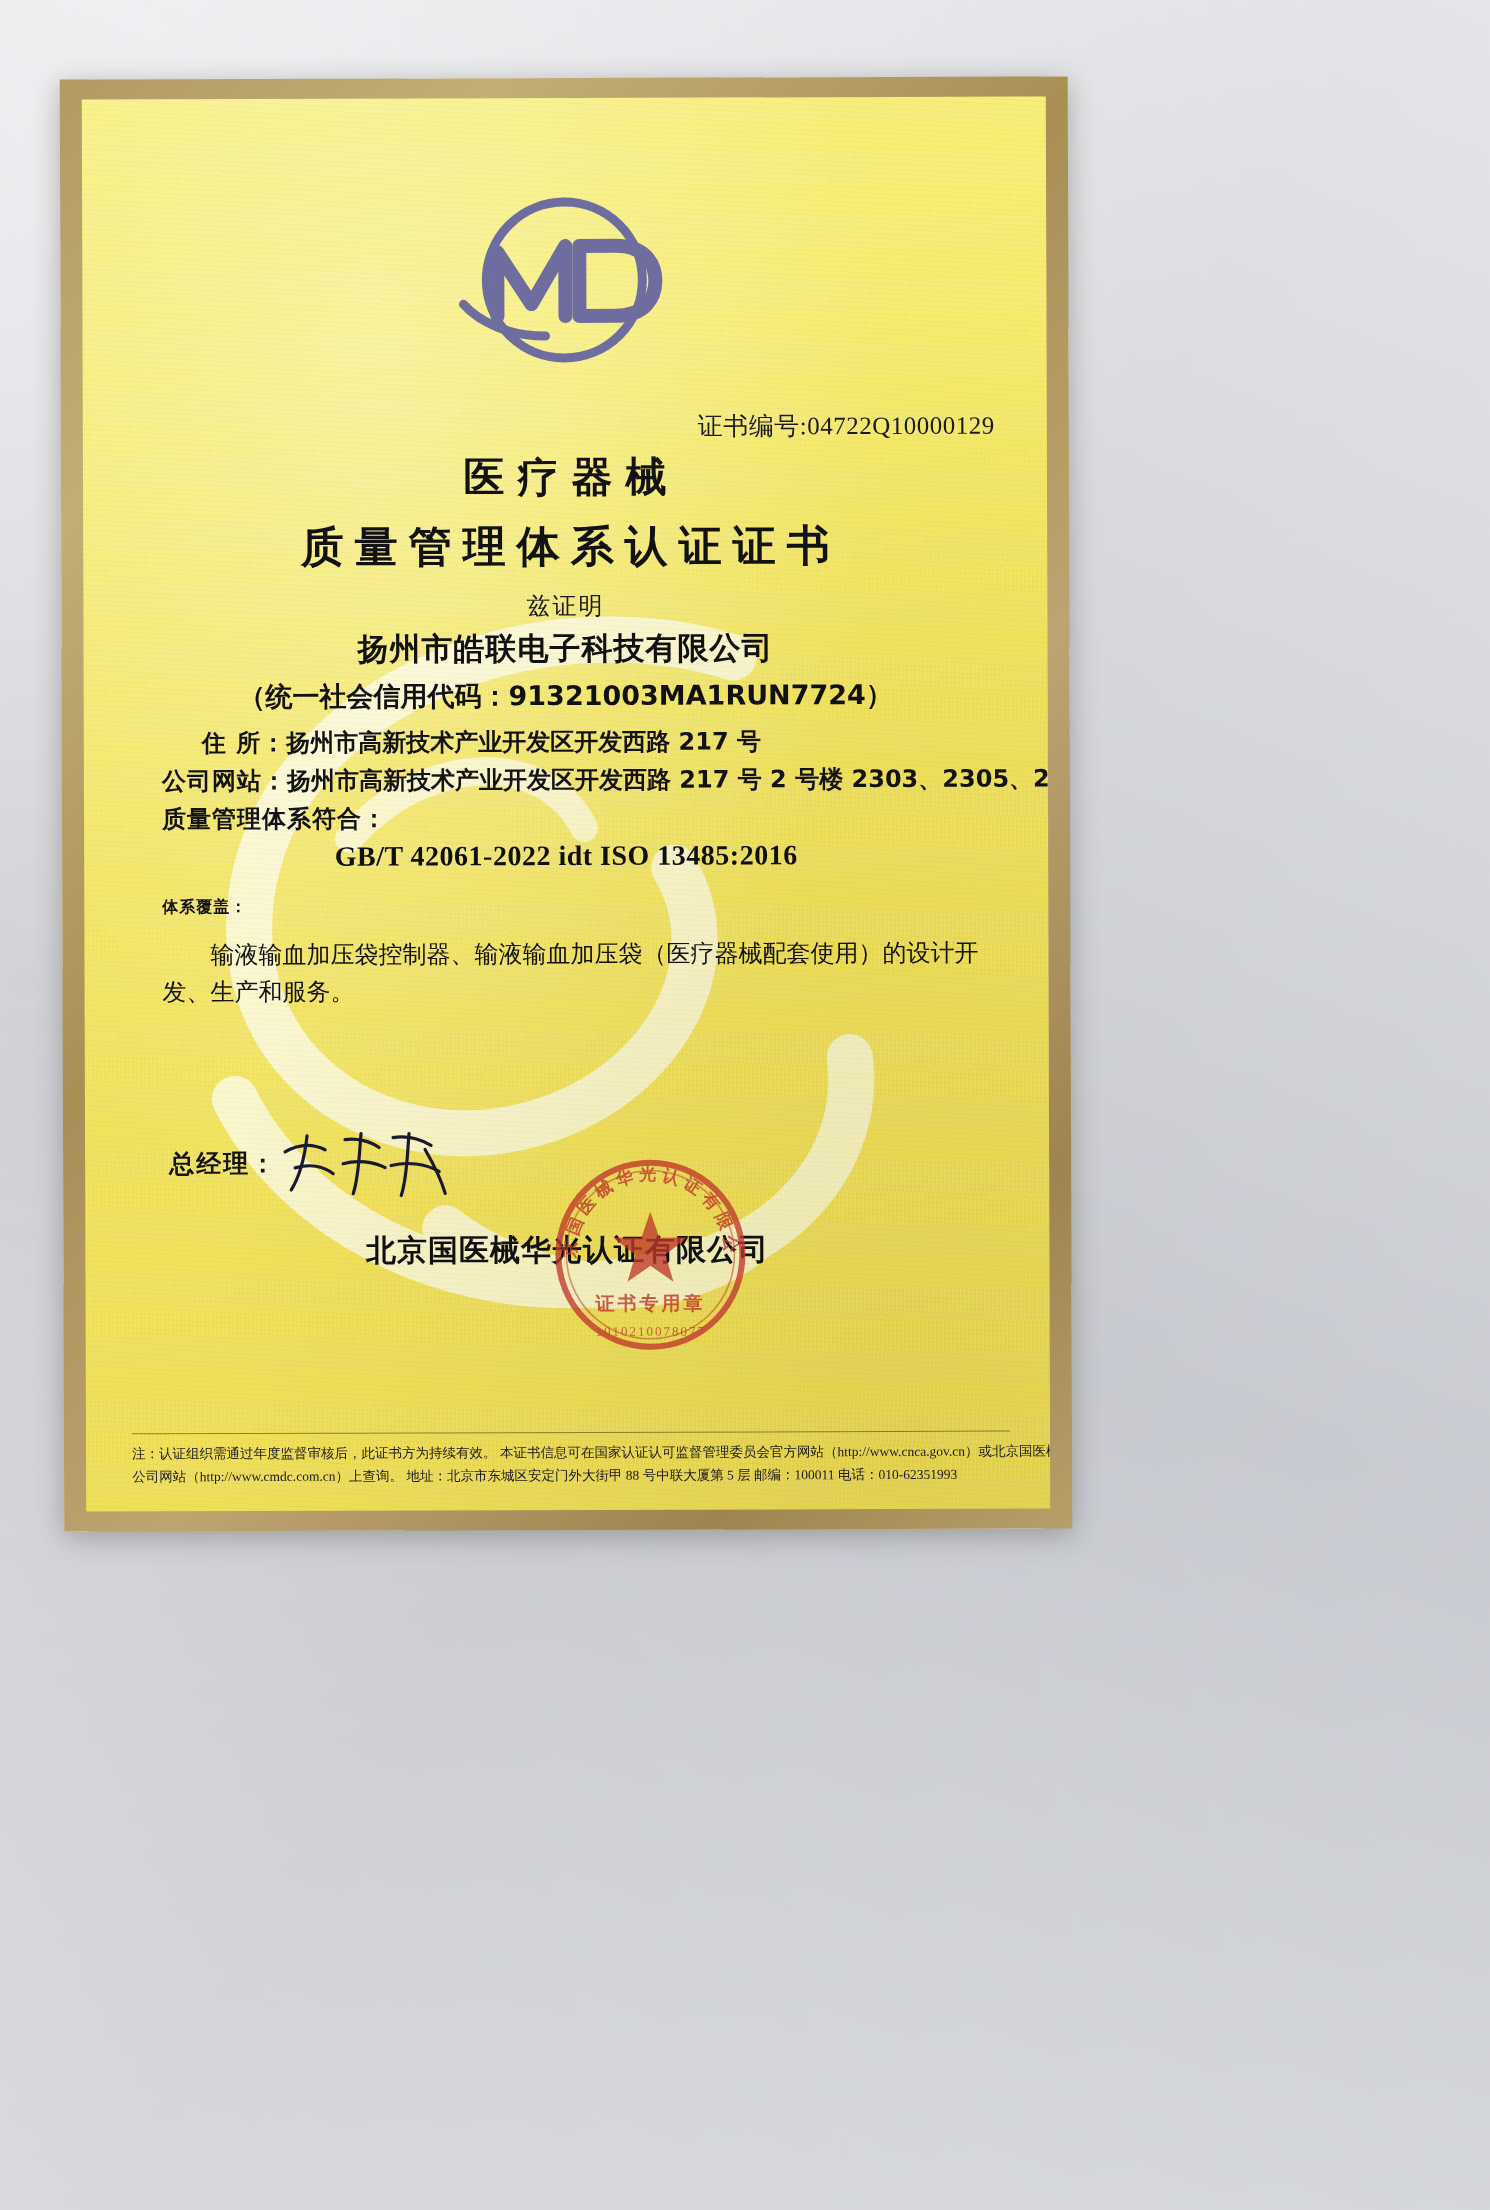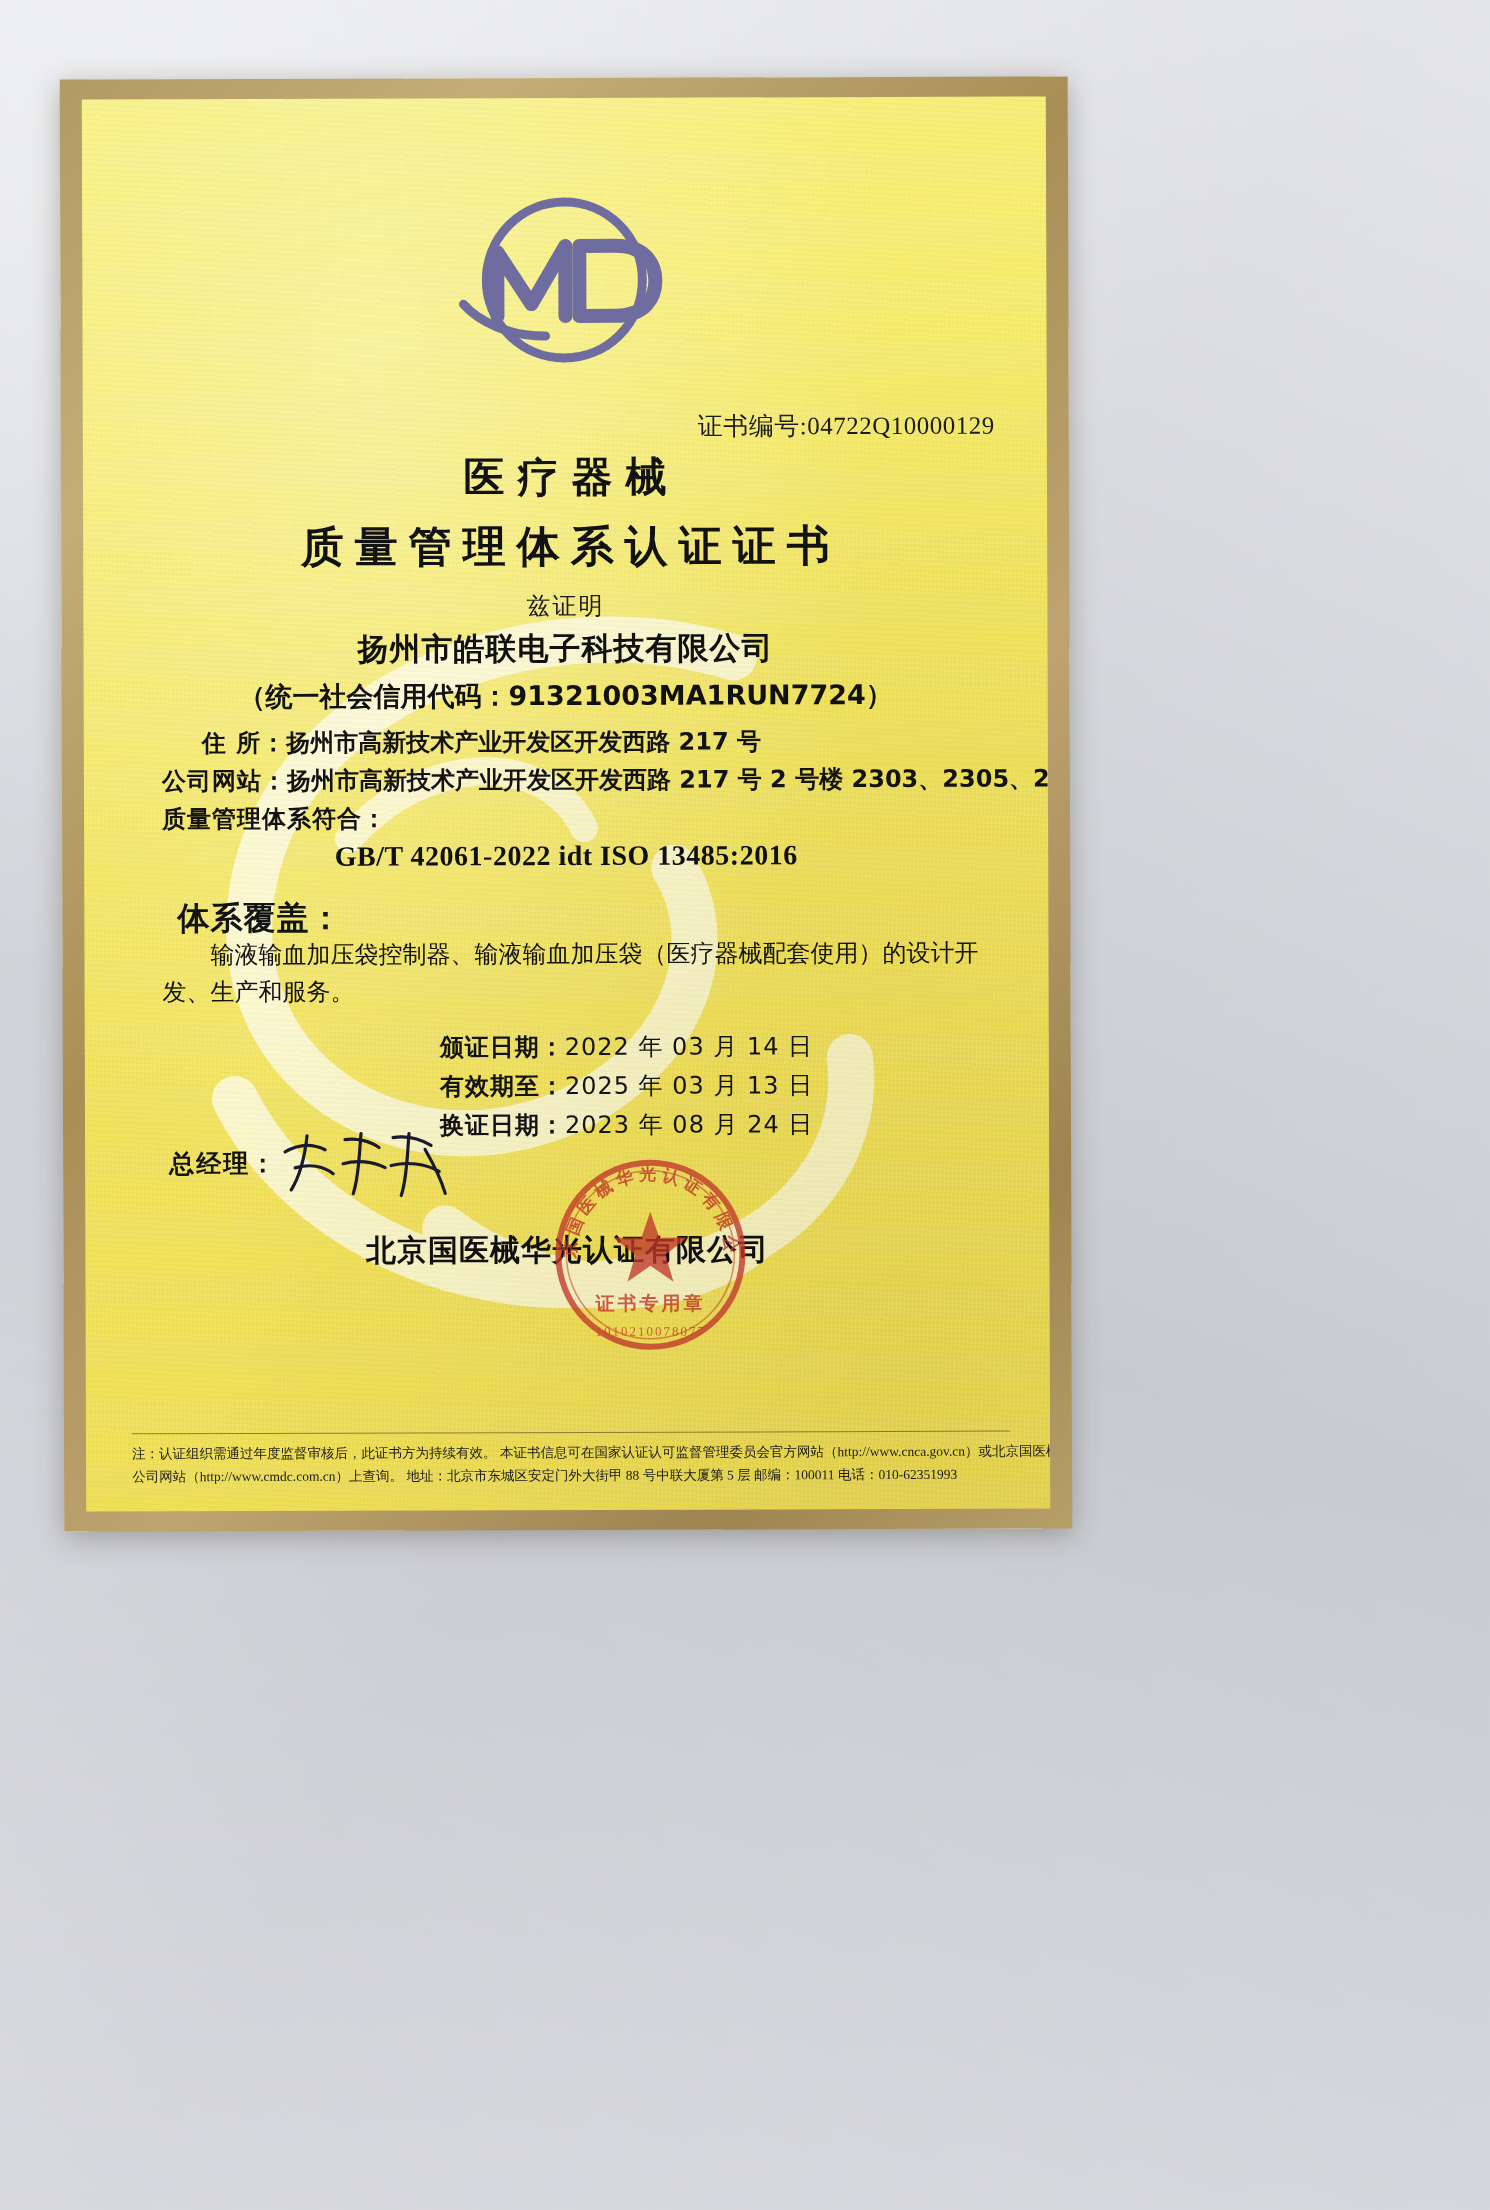"体系覆盖：" .scope-label { font-size: 32px -> 16px; padding-left: 15px -> none }
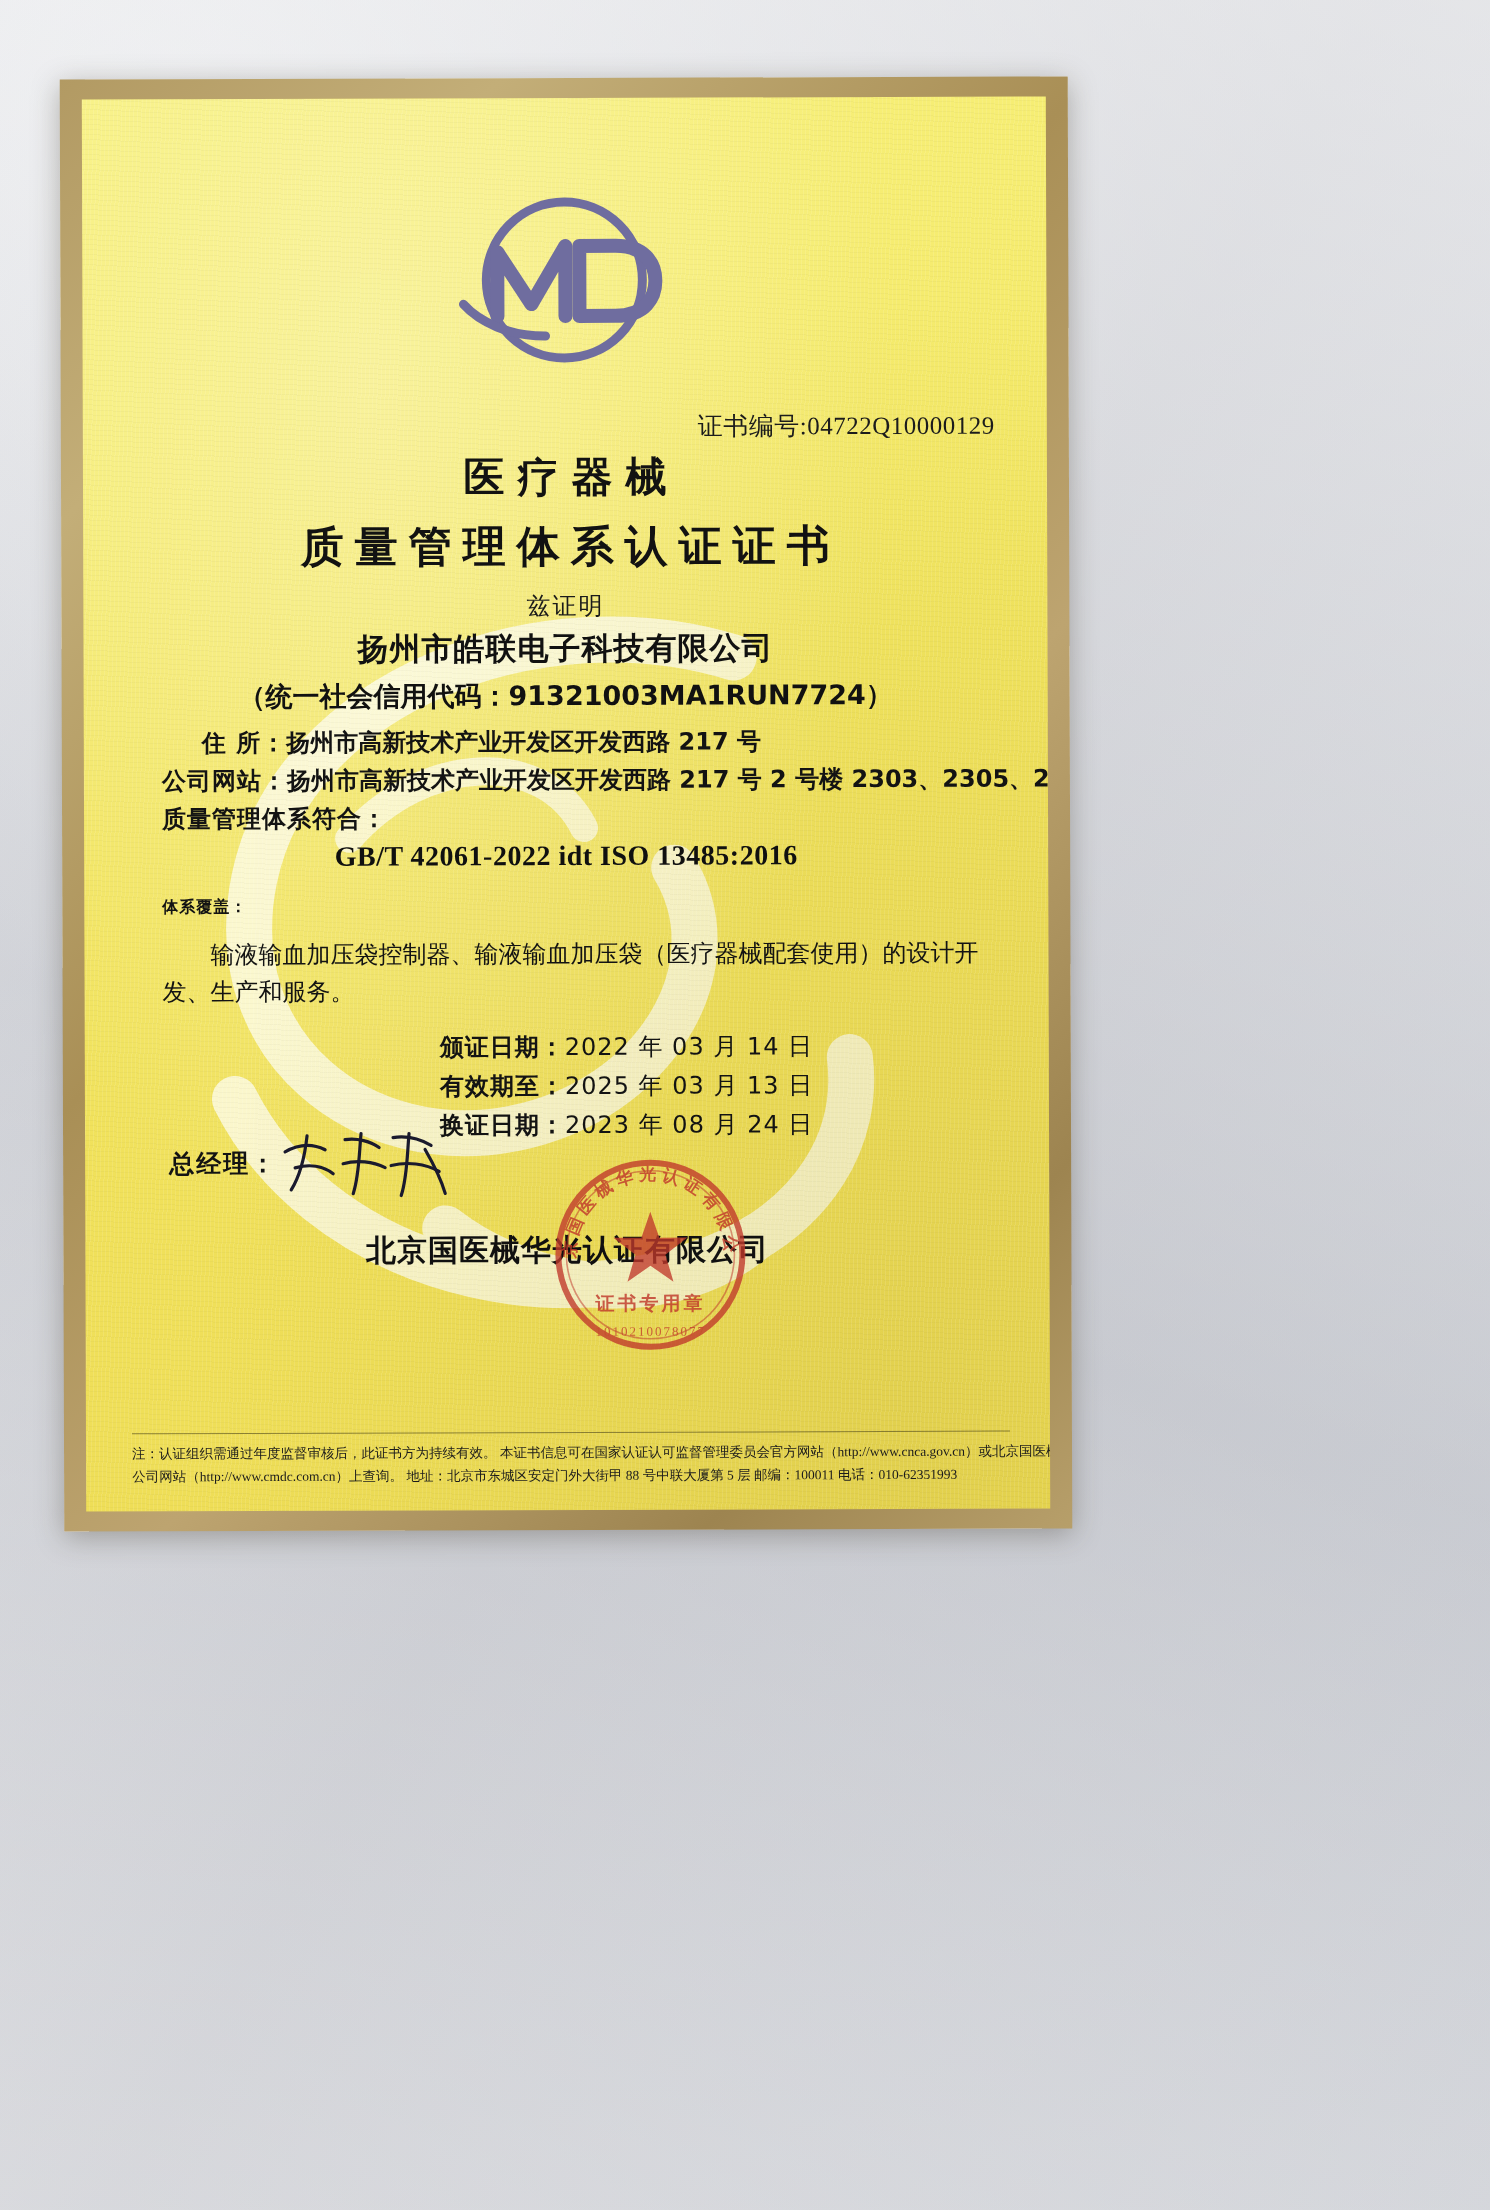"颁证日期：2022 年 03 月 14" div.dates { html: <div> <div> <span>颁证日期：</span><span>2022 年 03 月 14 日</span> </div> <div> <span>有效期至：</span><span>2025 年 03 月 13 日</span> </div> <div> <span>换证日期：</span><span>2023 年 08 月 24 日</span> </div> </div> -> none }
